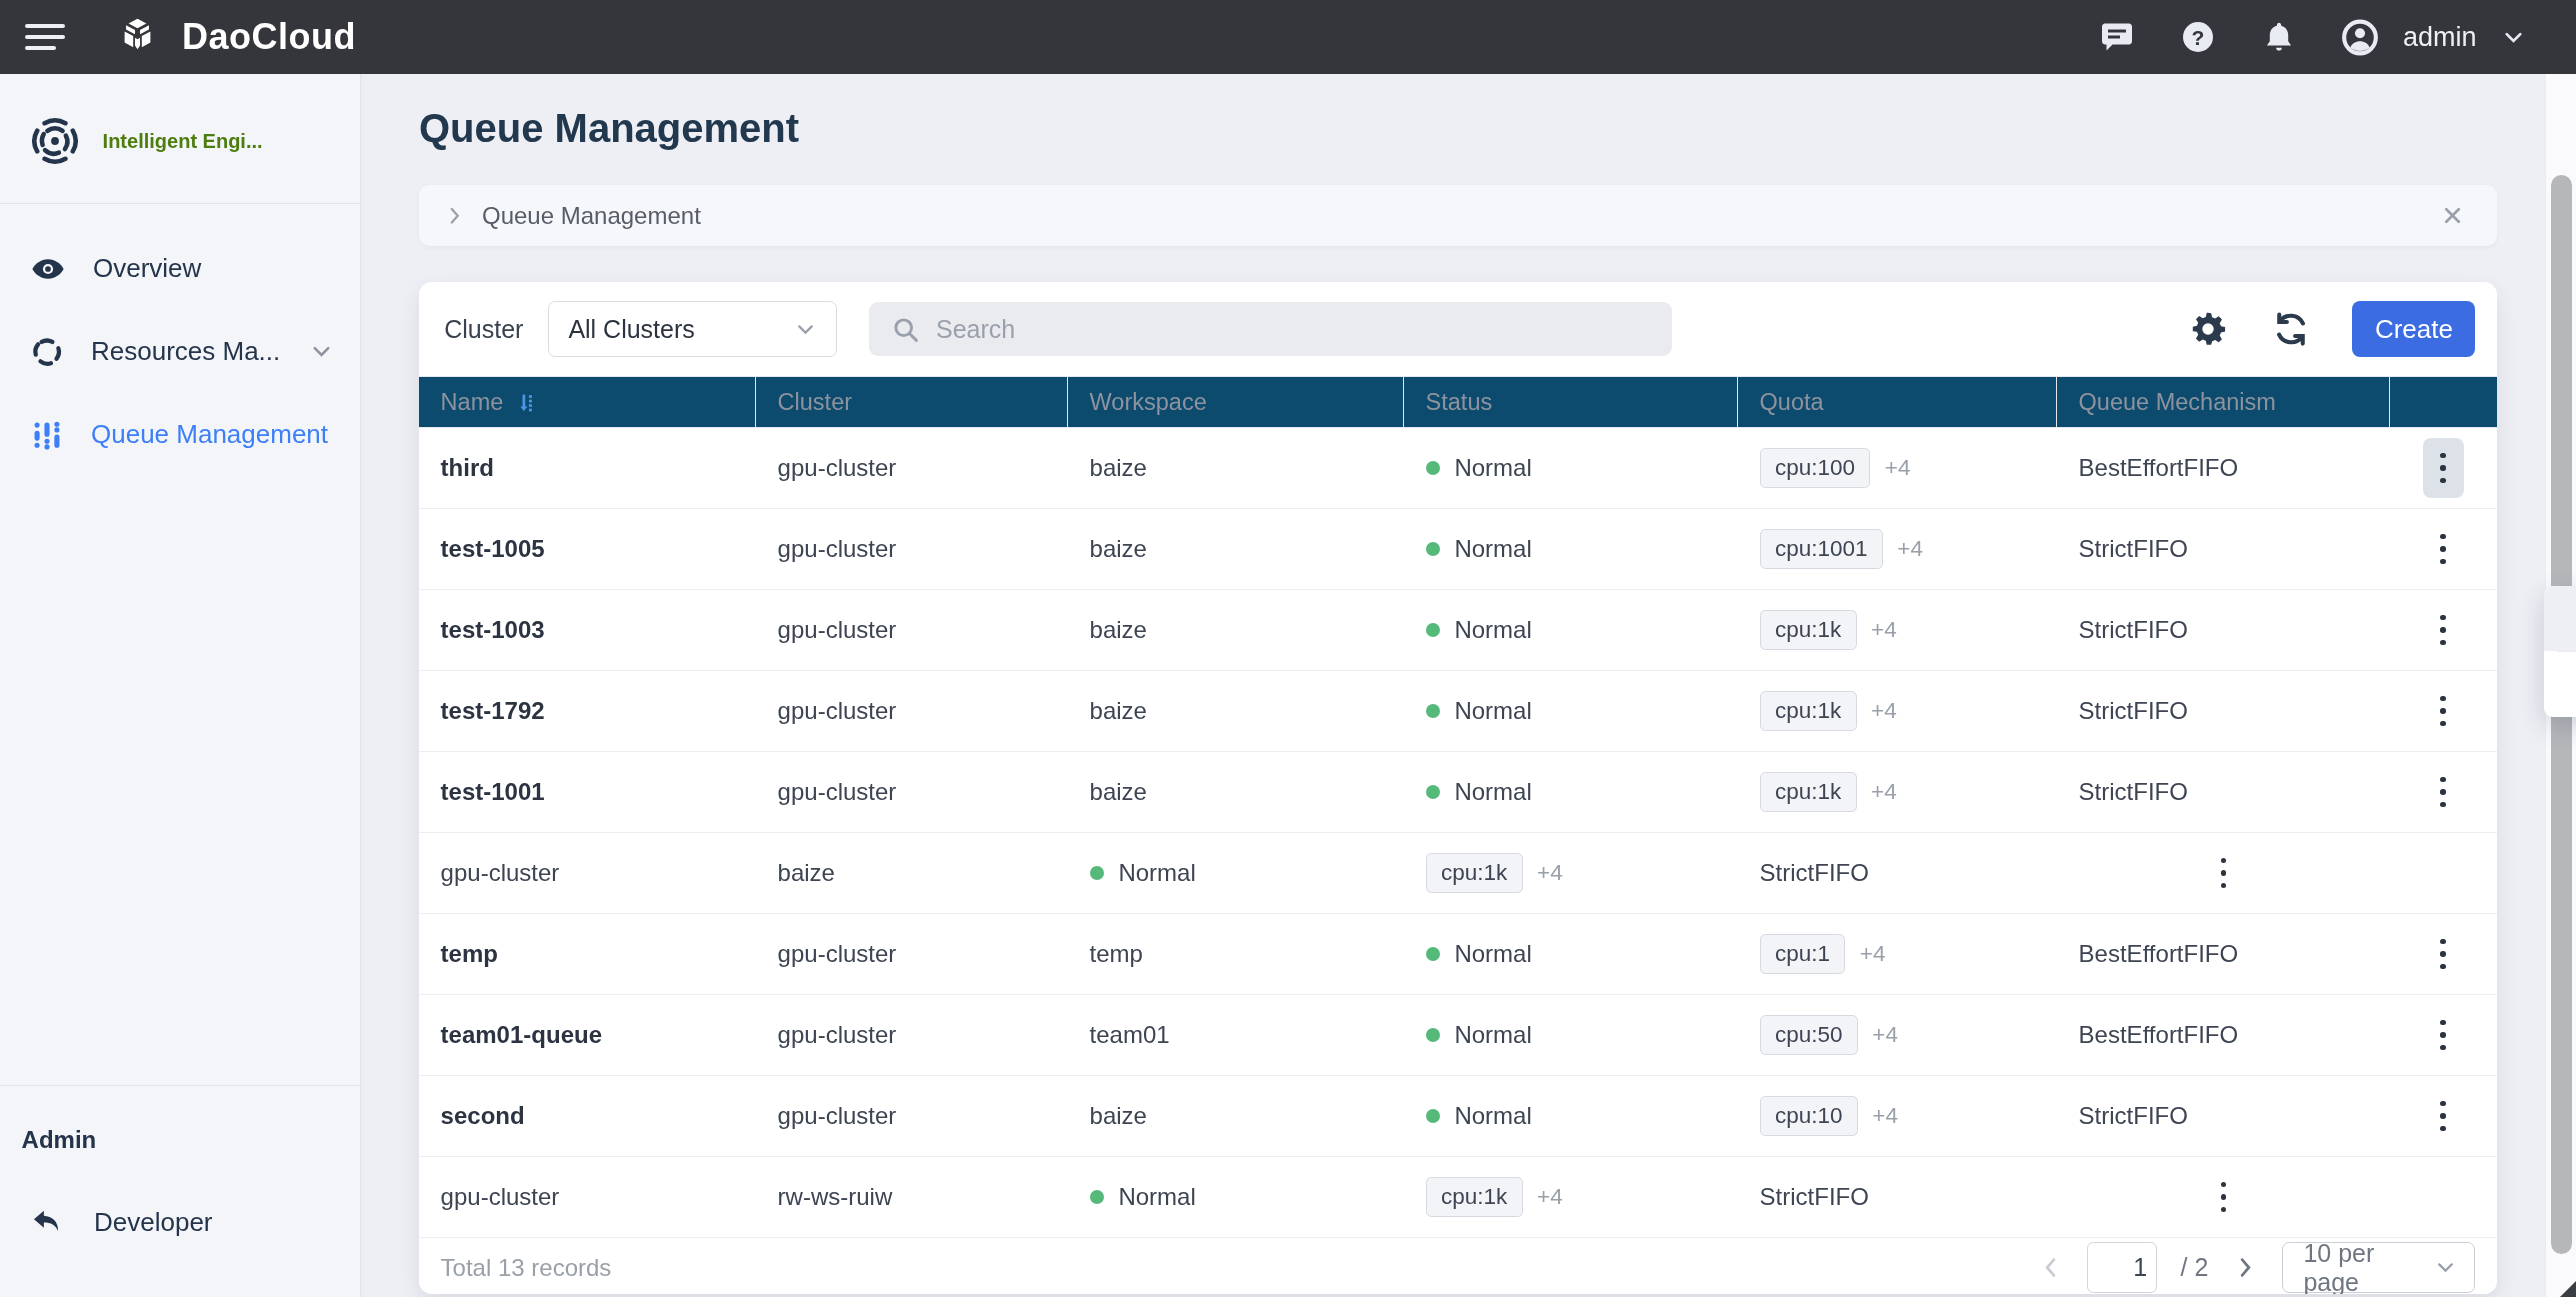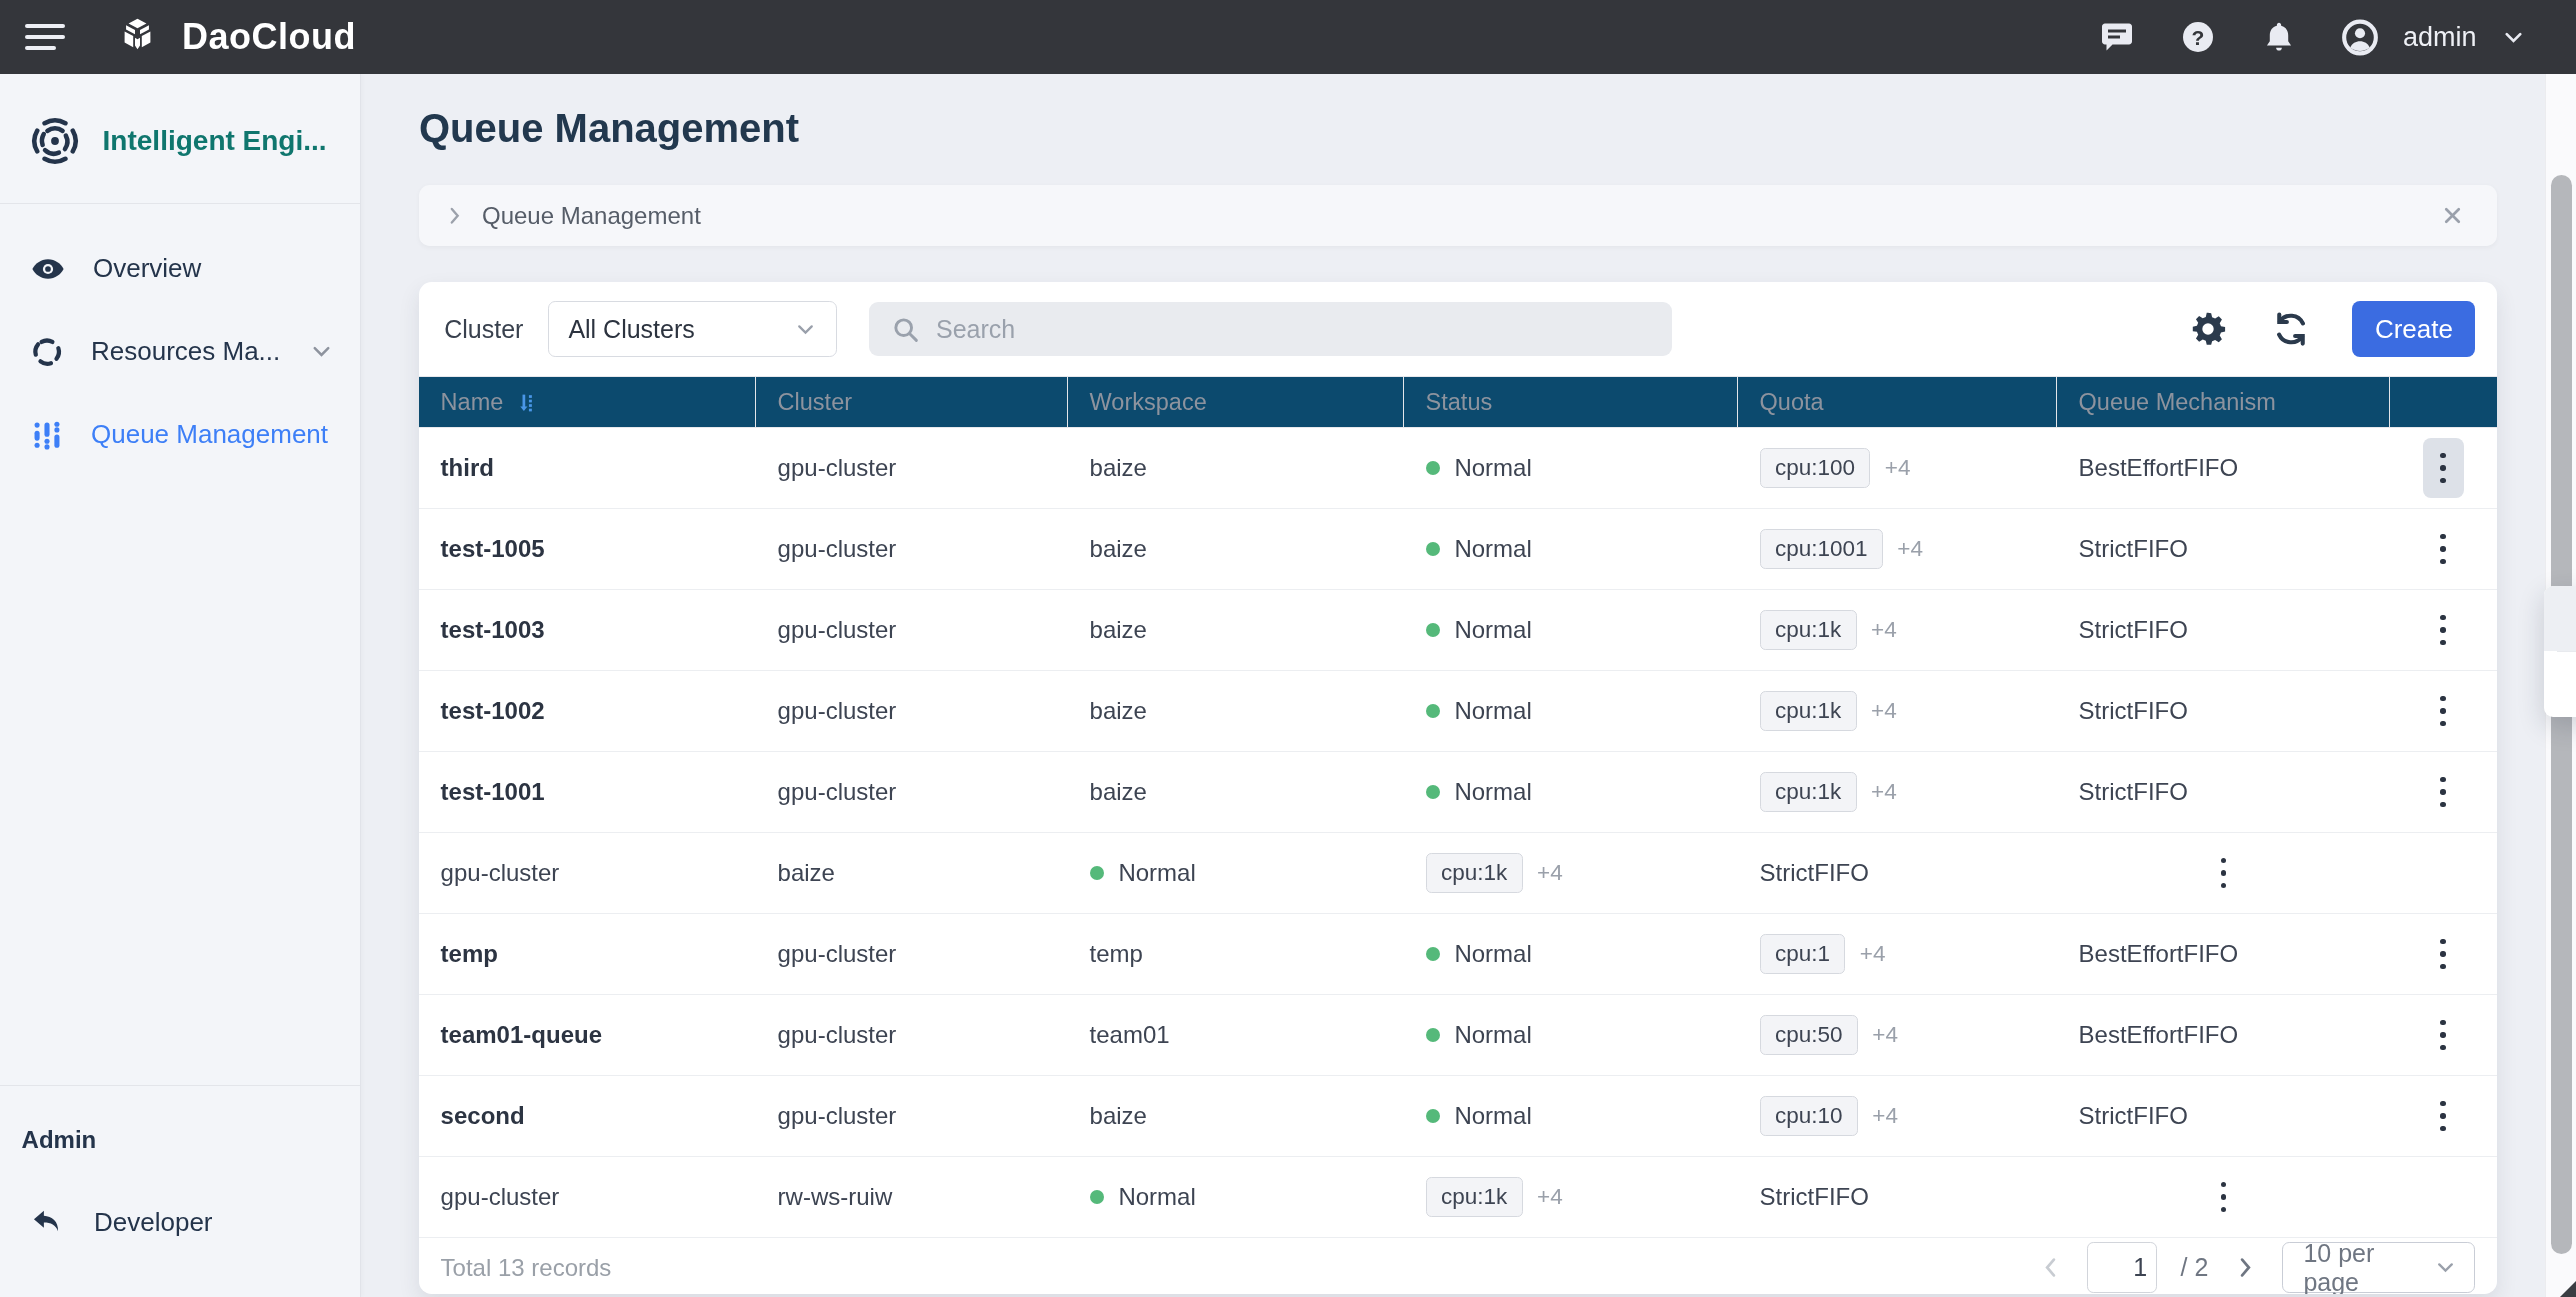"Intelligent Engi..." .product-label { color: #0f766e -> #4d7c0f; font-size: 28px -> 20px }
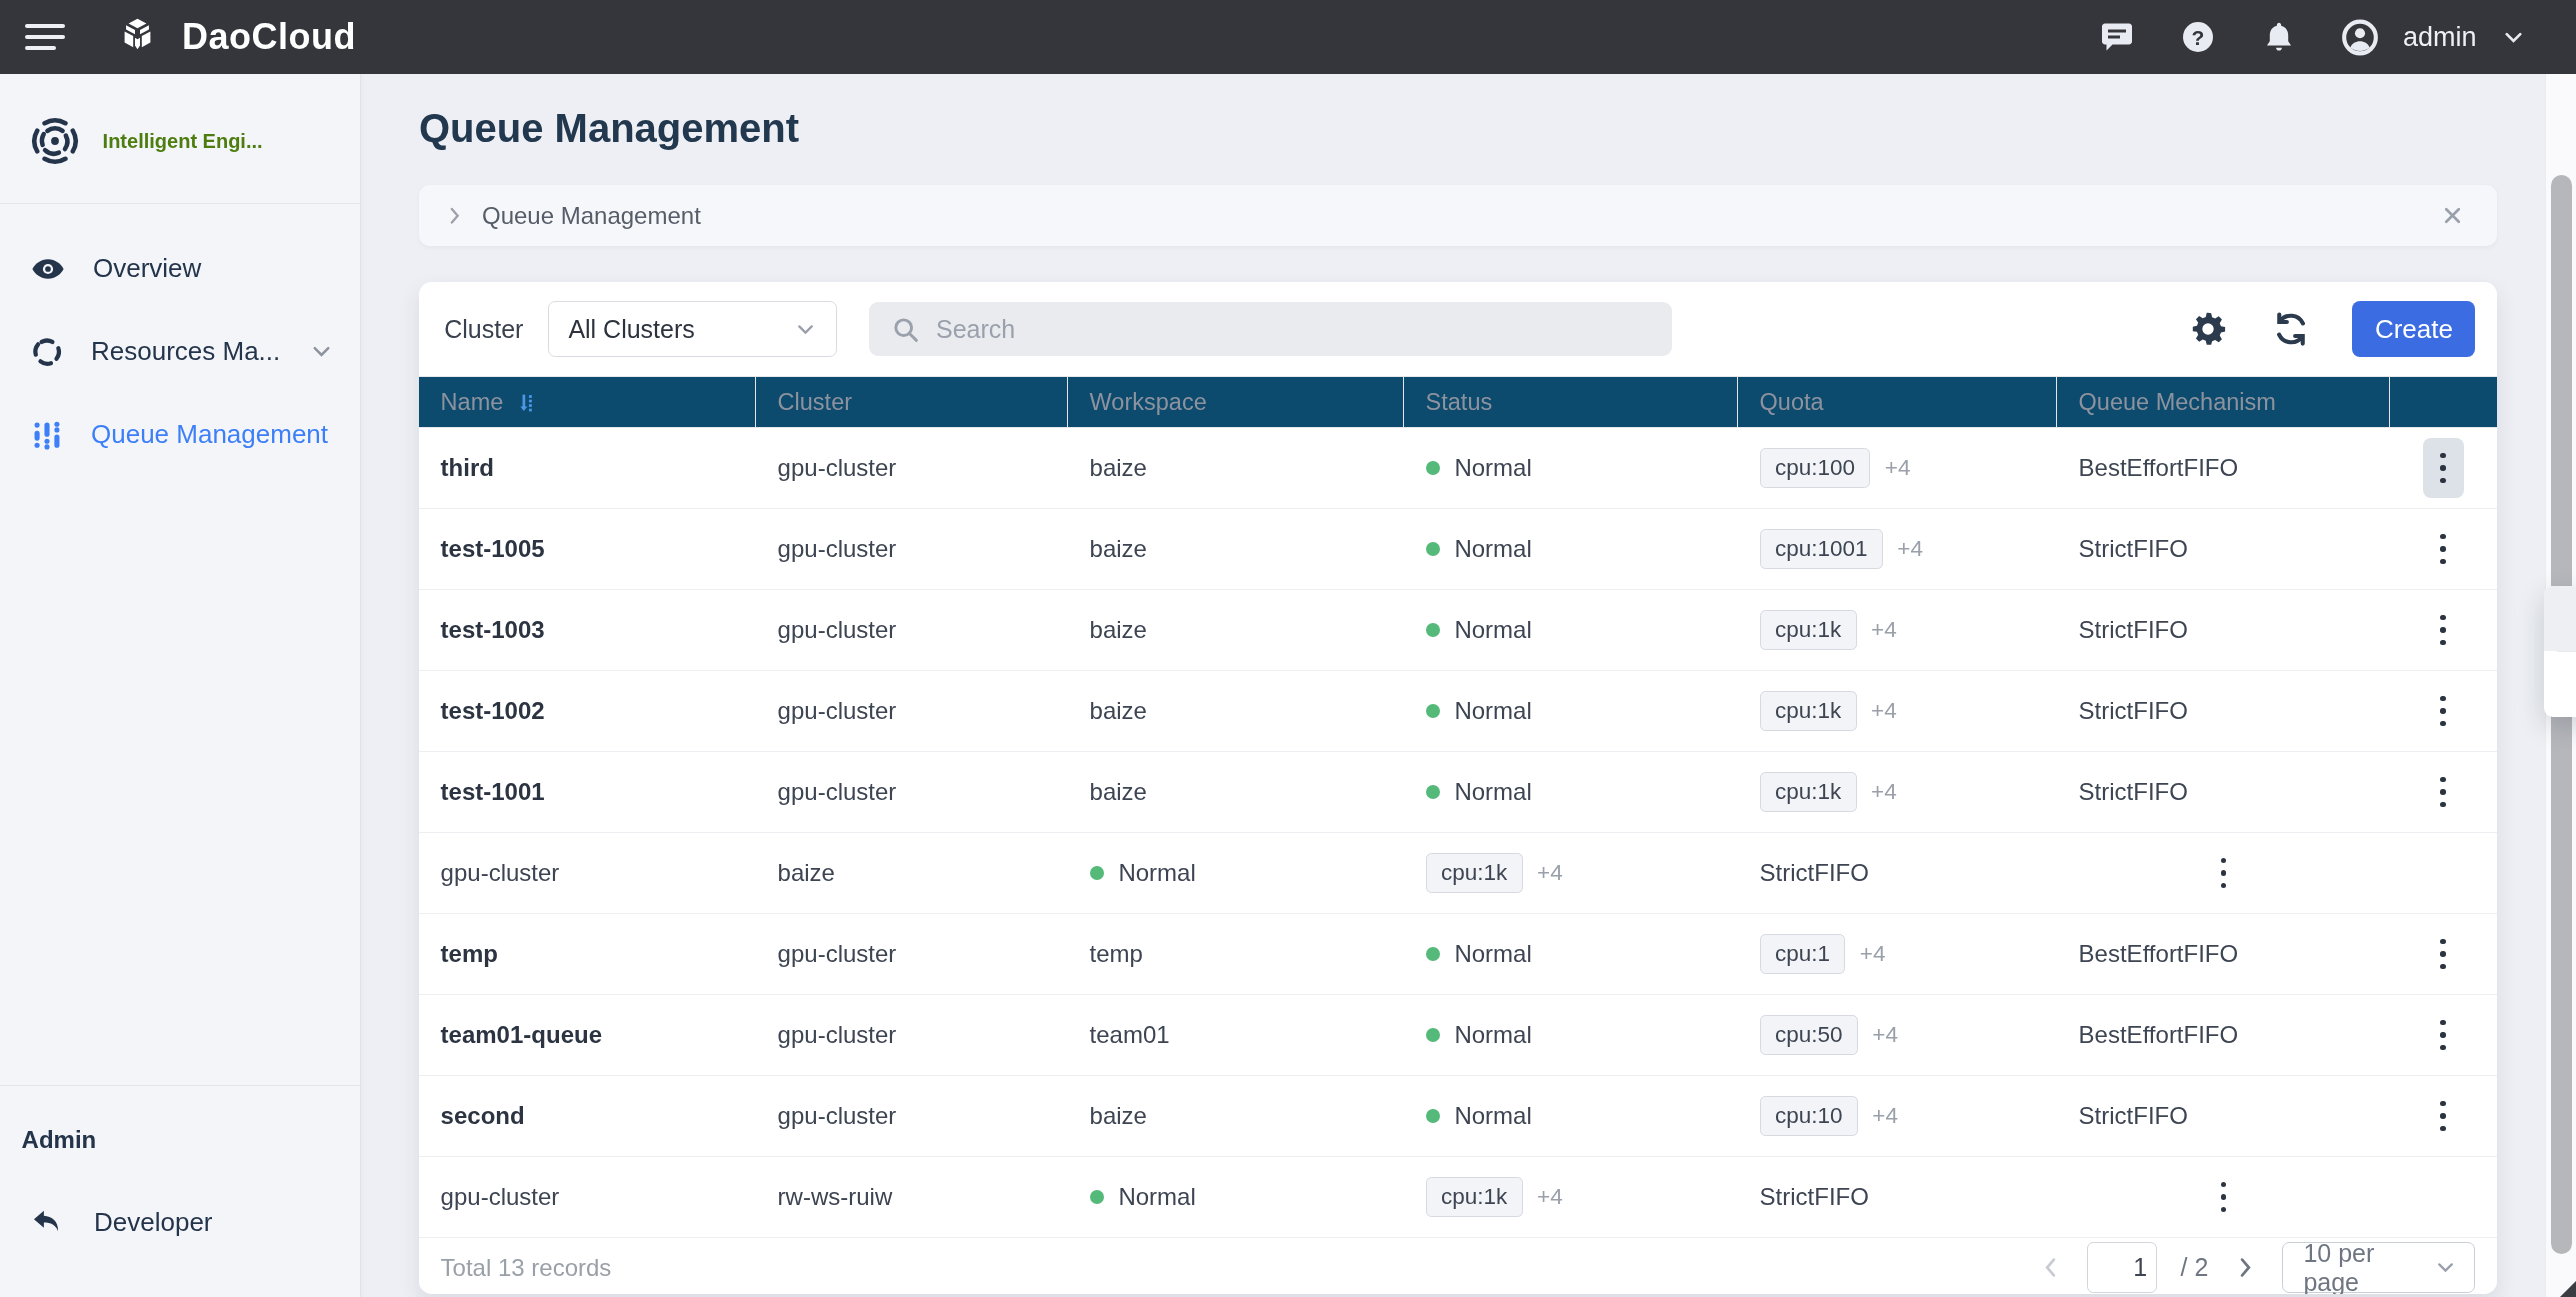"test-1002" div.td { text: test-1002 -> test-1792 }
